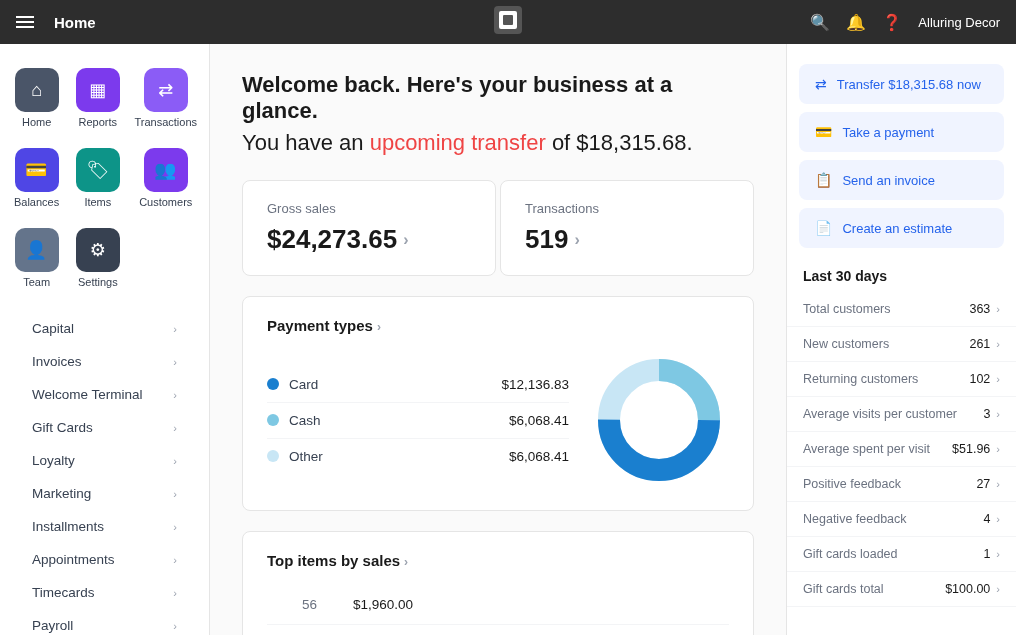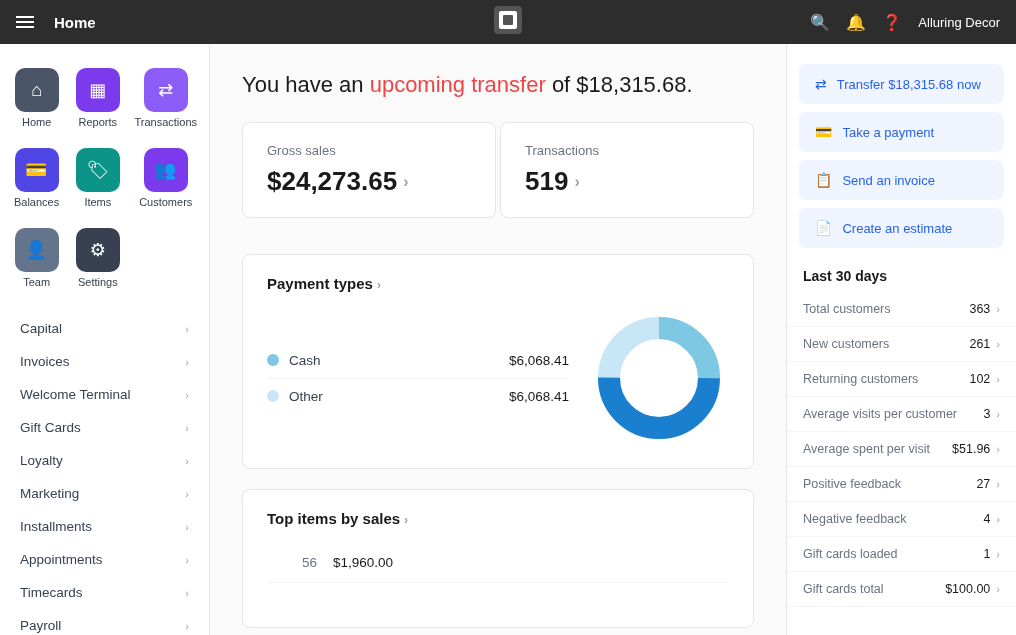"Welcome back. Here's your business" div.welcome-heading { html: none -> <div>Welcome back. Here's your business at a glance.</div> }
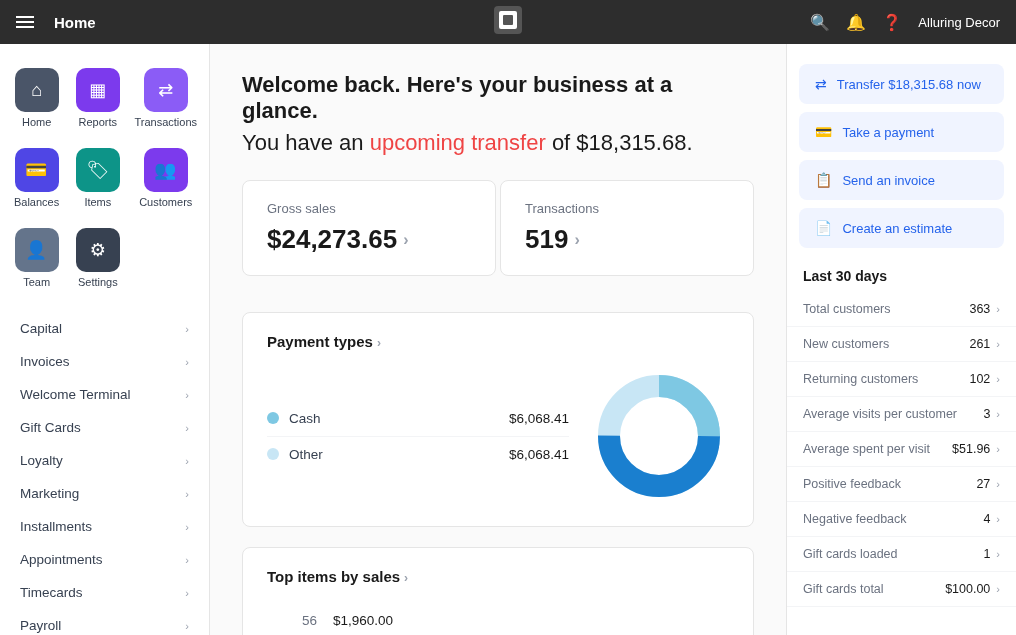"Gross sales" .stats-row { margin-bottom: 36px -> 20px }
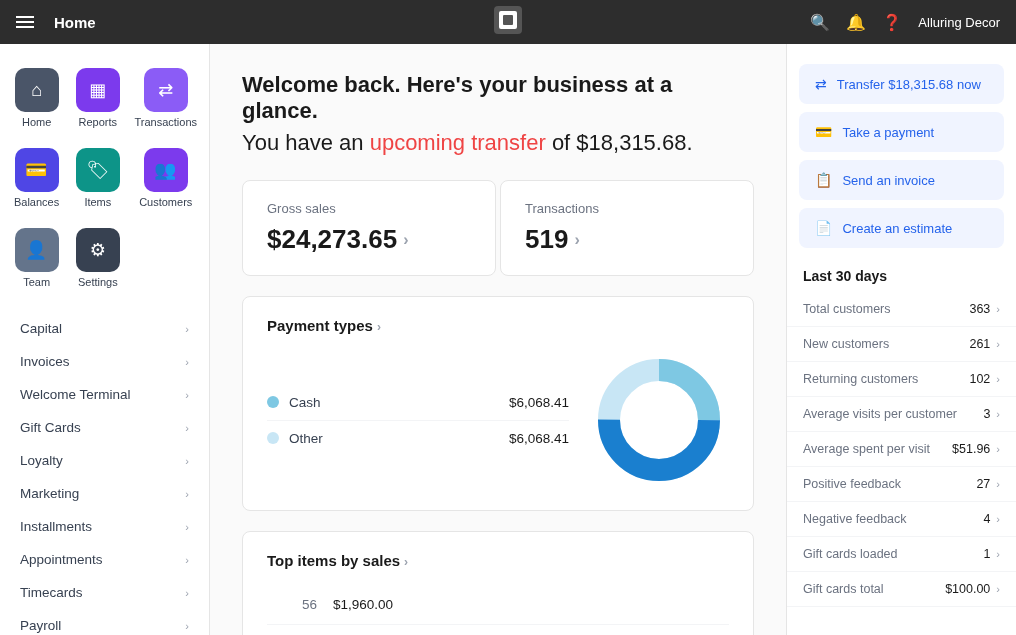"Capital" .sidebar-nav-item { padding: 9px 20px -> 9px 32px }
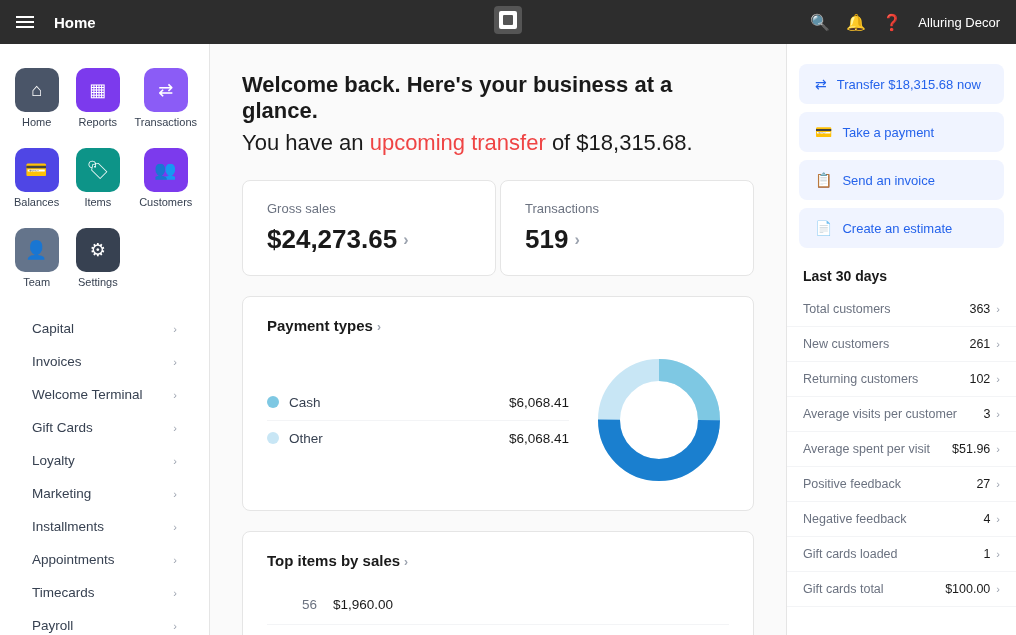"Card" div.payment-row { html: none -> <div> <div></div> <span>Card</span> <span>$12,136.83</span> </div> }
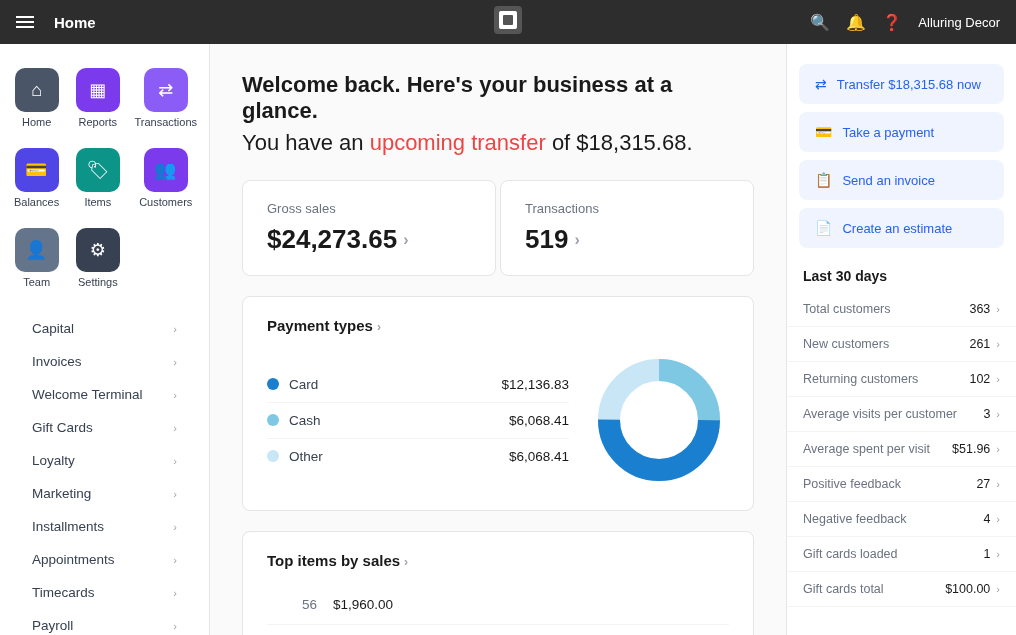"$1,960.00" .item-amount { text-align: none -> right }
